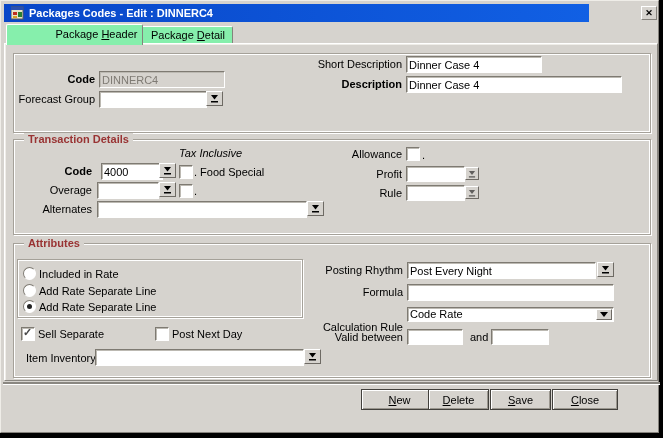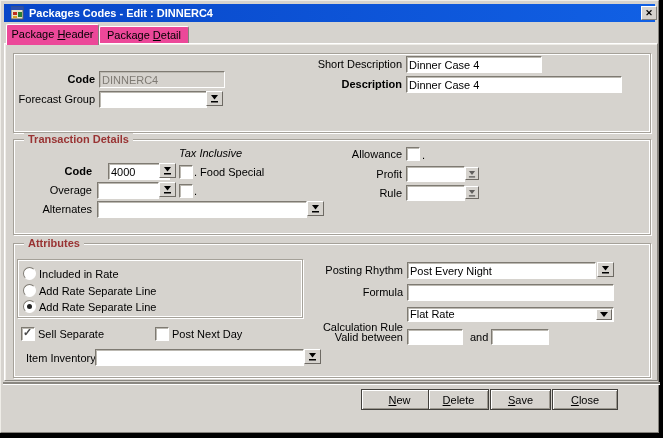"Packages Codes - Edit :" .titlebar { width: 651px -> 585px }
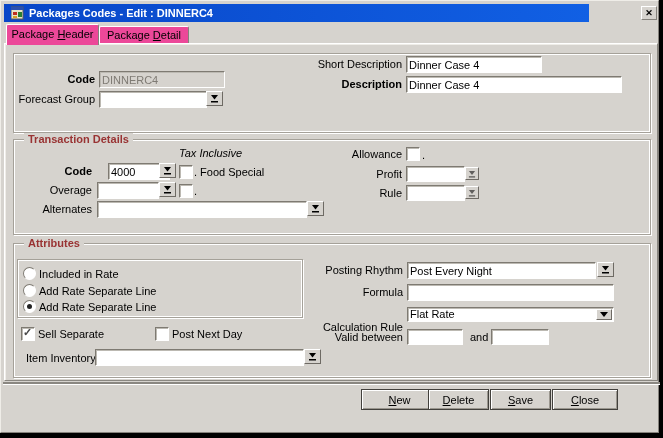"Package Header" .tab { background: #ec4899 -> #86efac; padding-left: none -> 44px }
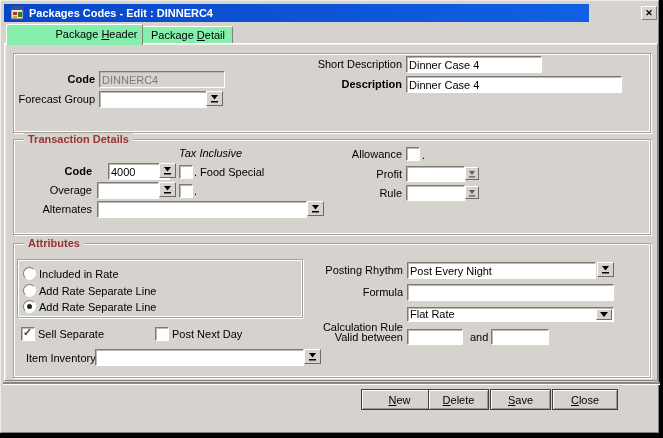"4000" input.fld { left: 108px -> 101px }
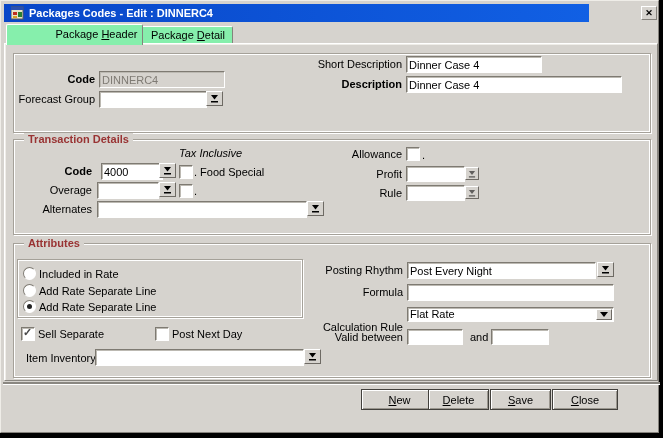"Flat Rate" span { text: Flat -> Code }
